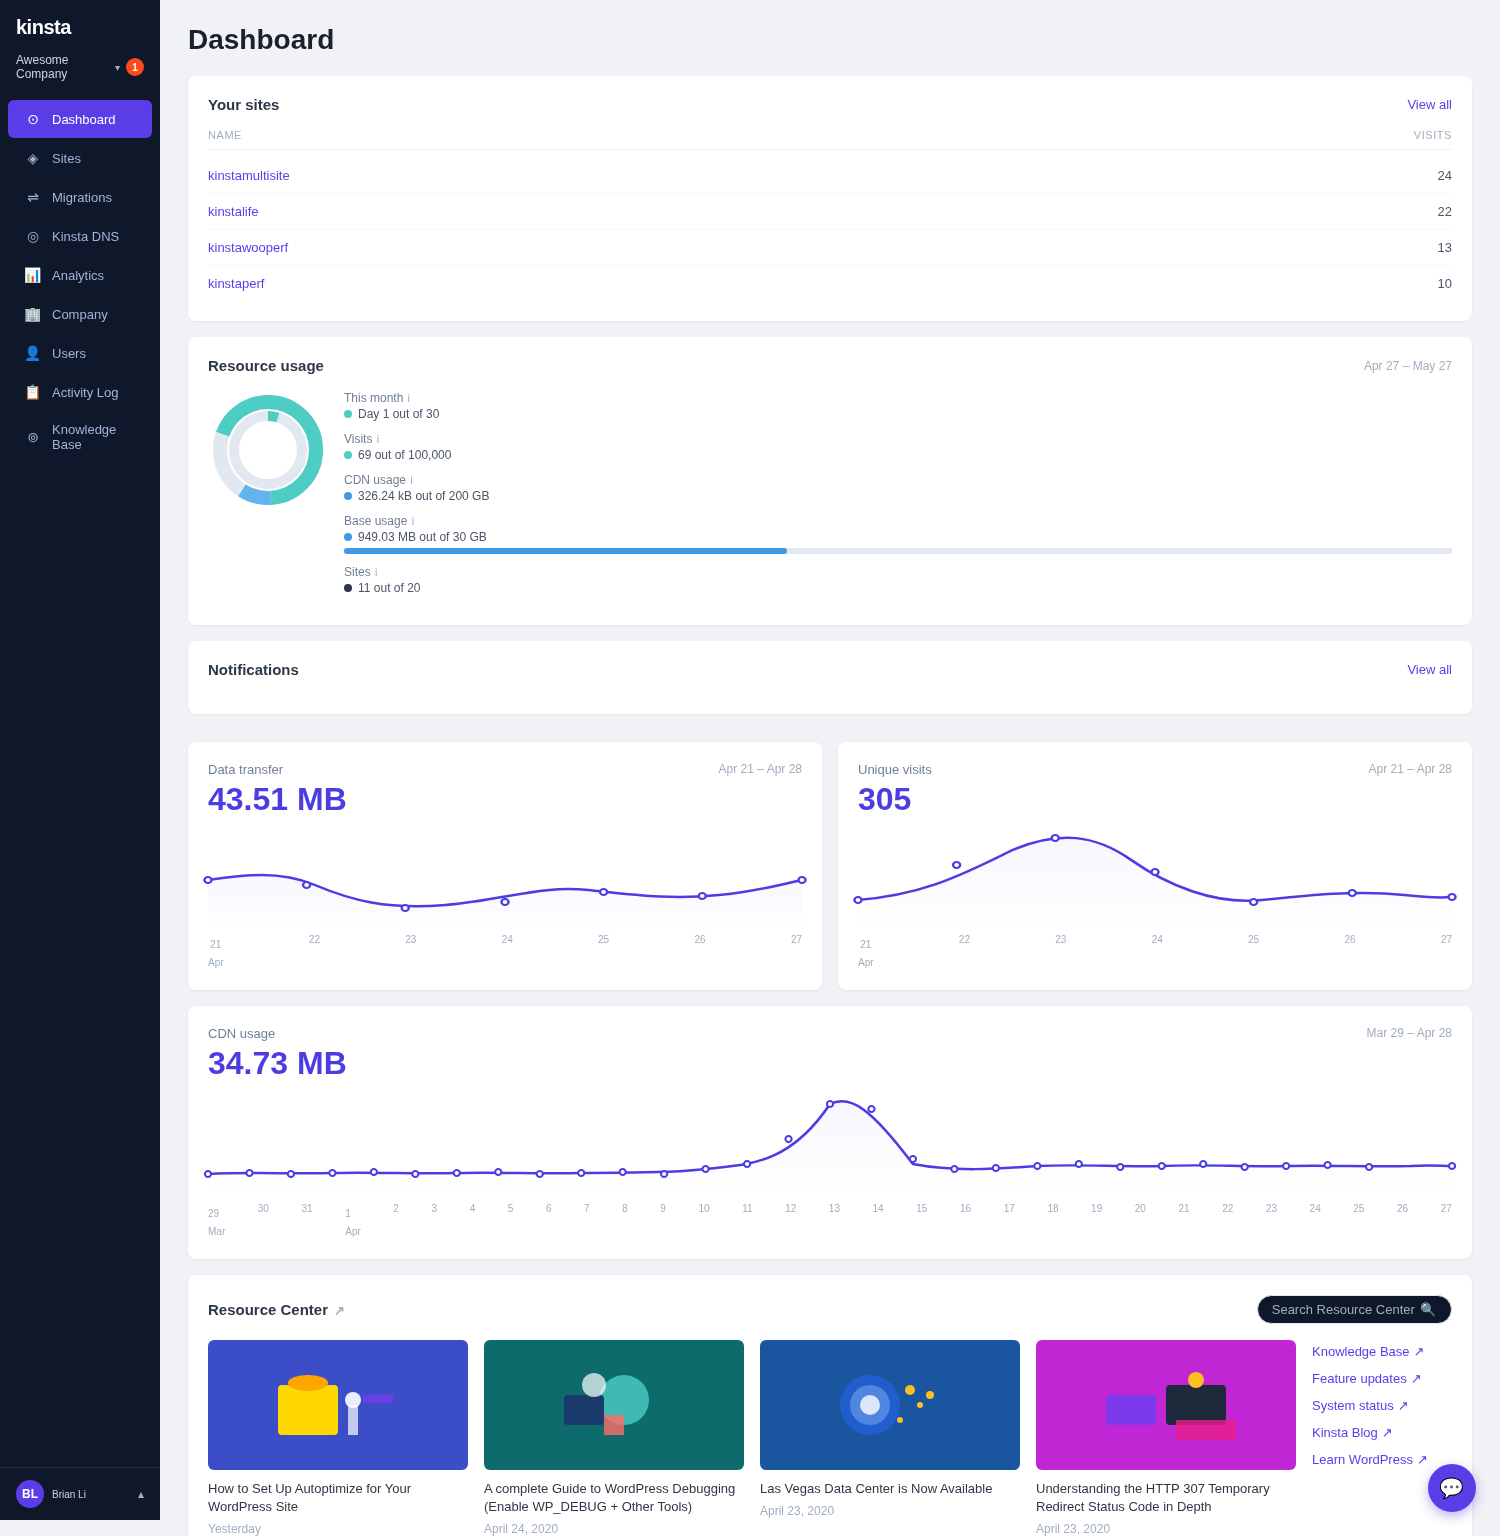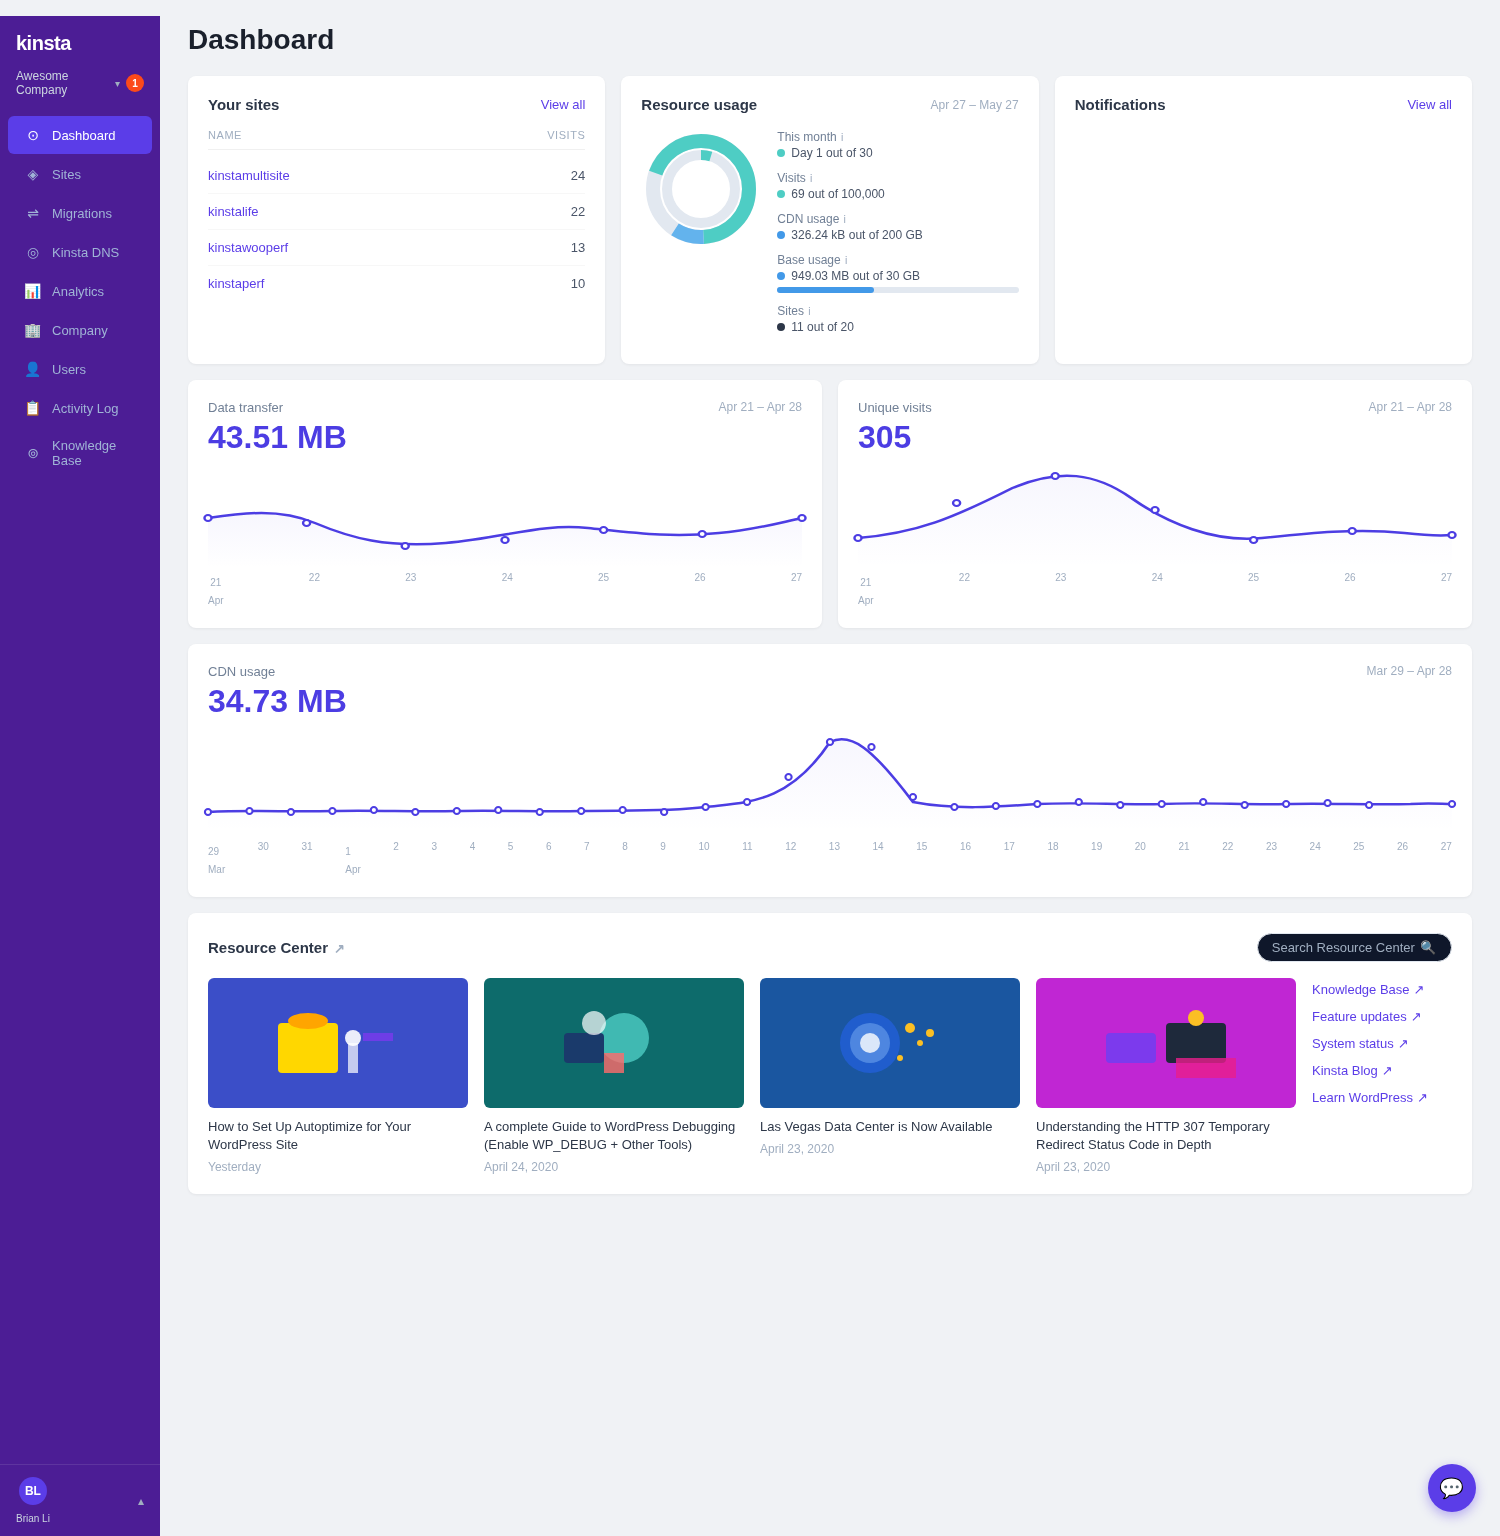"kinsta" #sidebar { background: #4c1d95 -> #0f172a; bottom: 0 -> 16px; margin-top: 16px -> none }
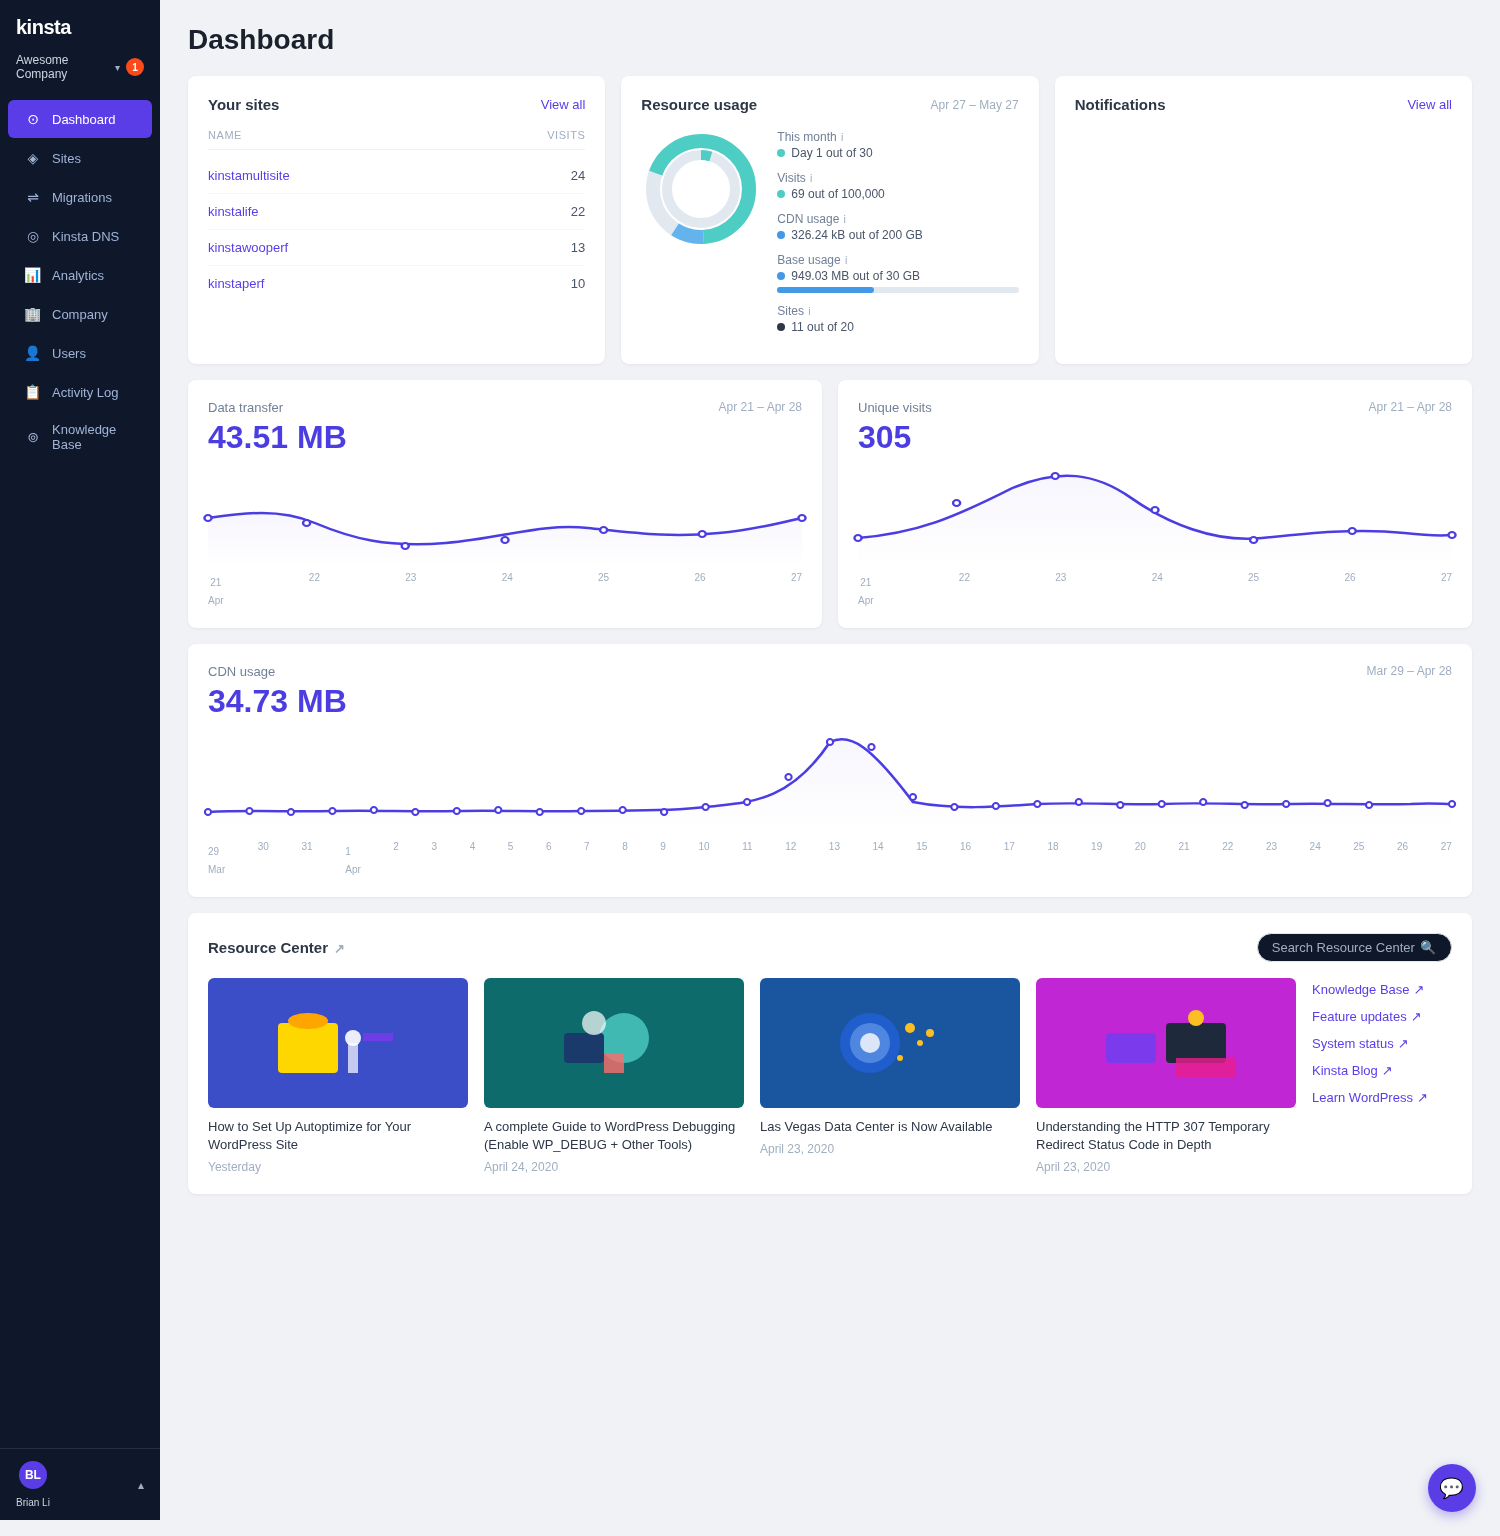"Your sites" .top-row { grid-template-columns: 1fr 1fr 1fr -> 1fr; margin-bottom: 16px -> 28px }
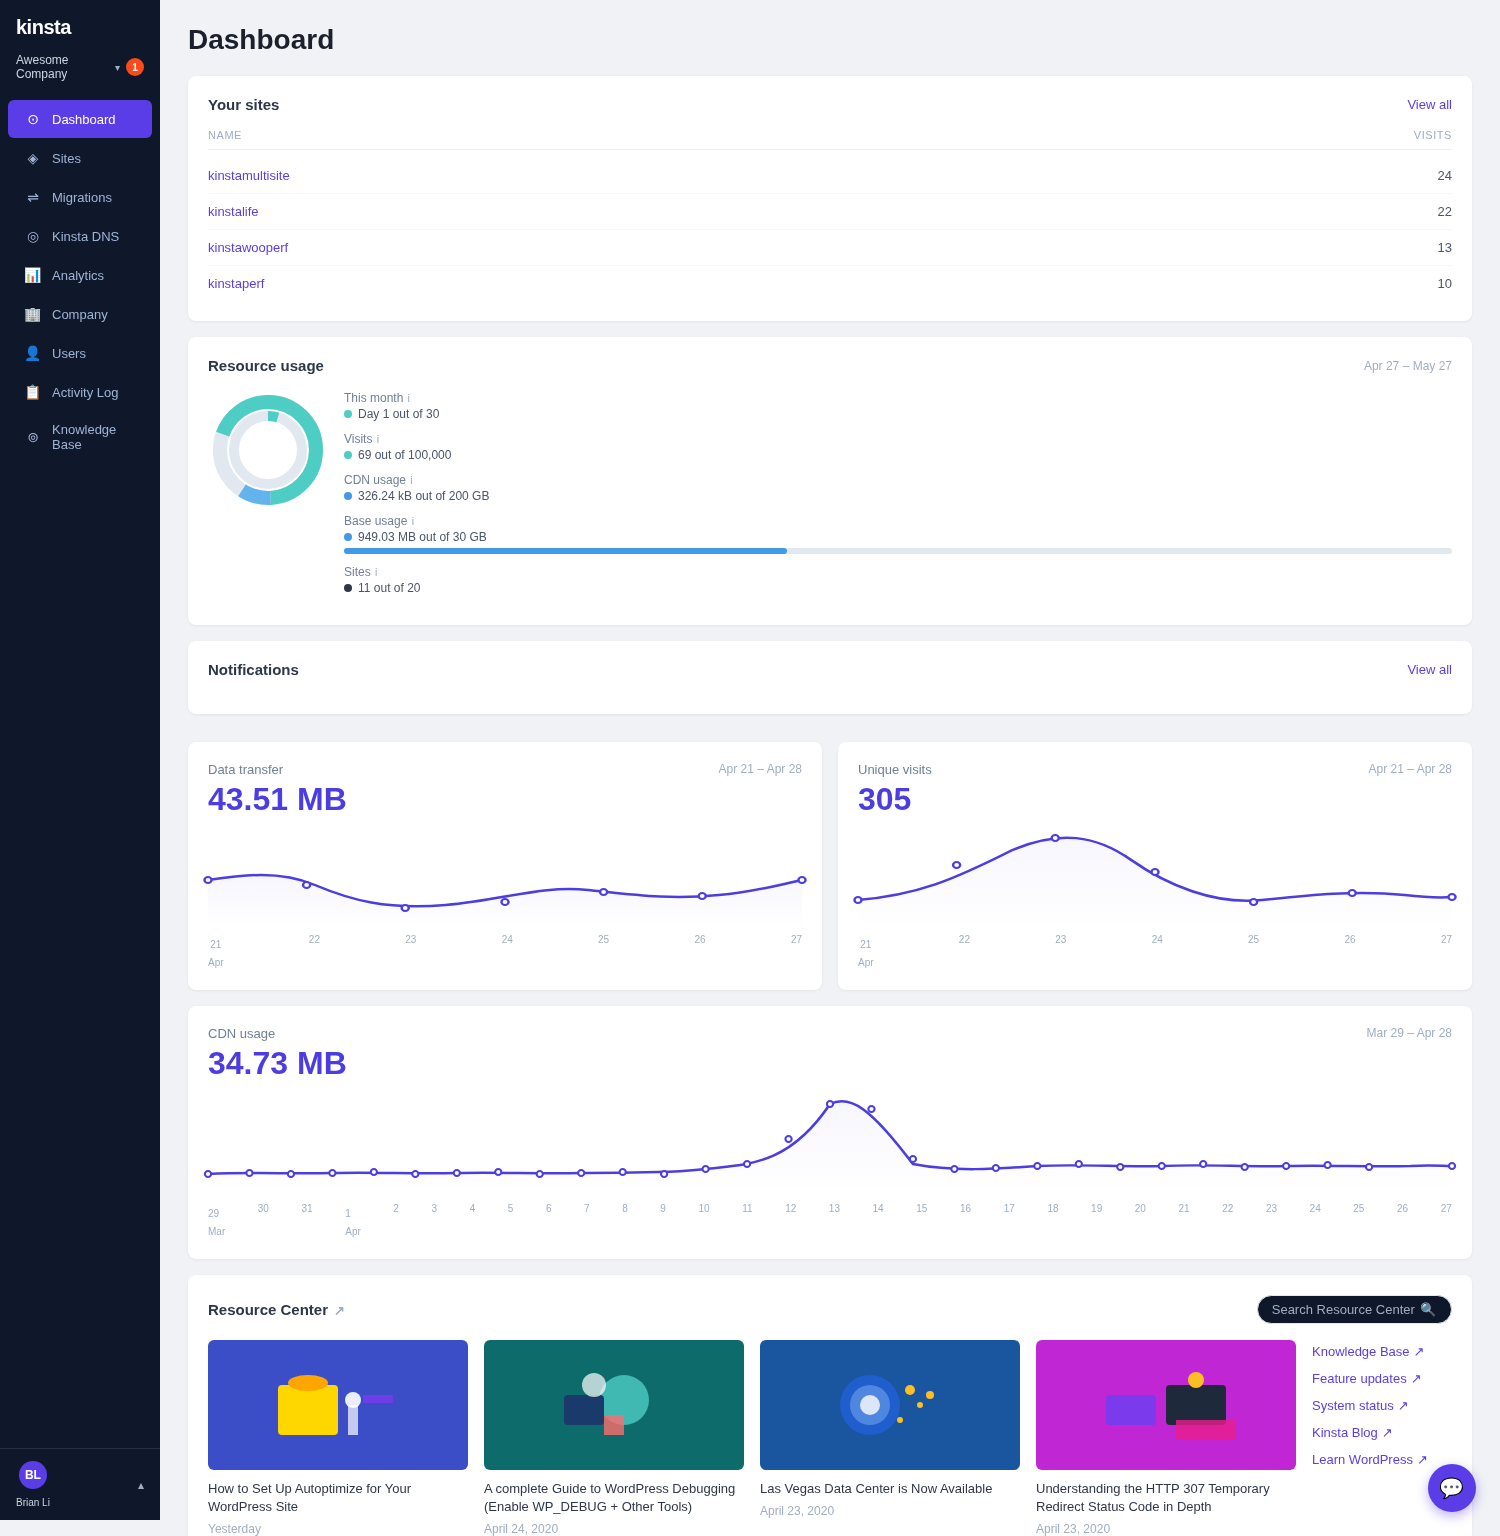"BL" .footer-user { flex-direction: column -> none }
